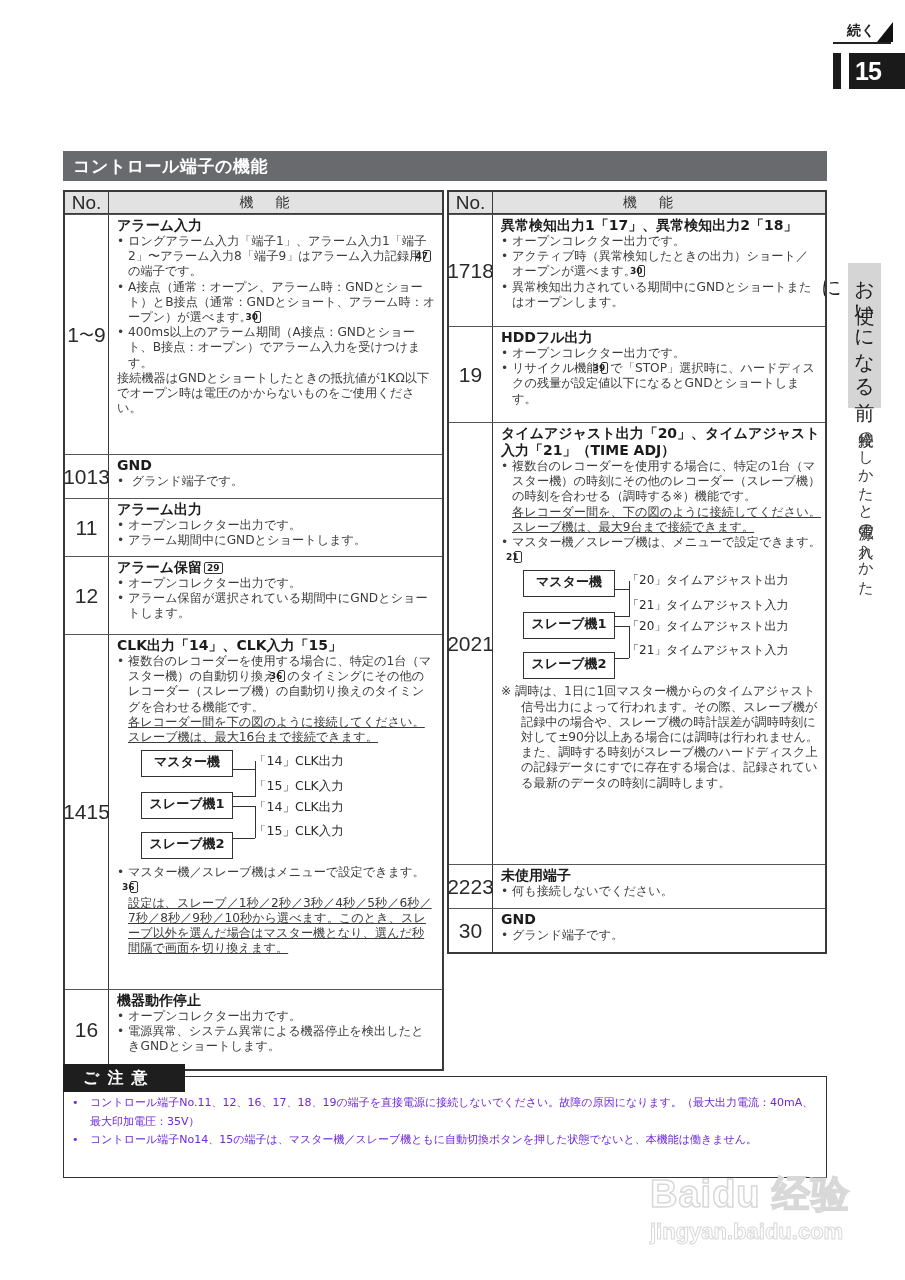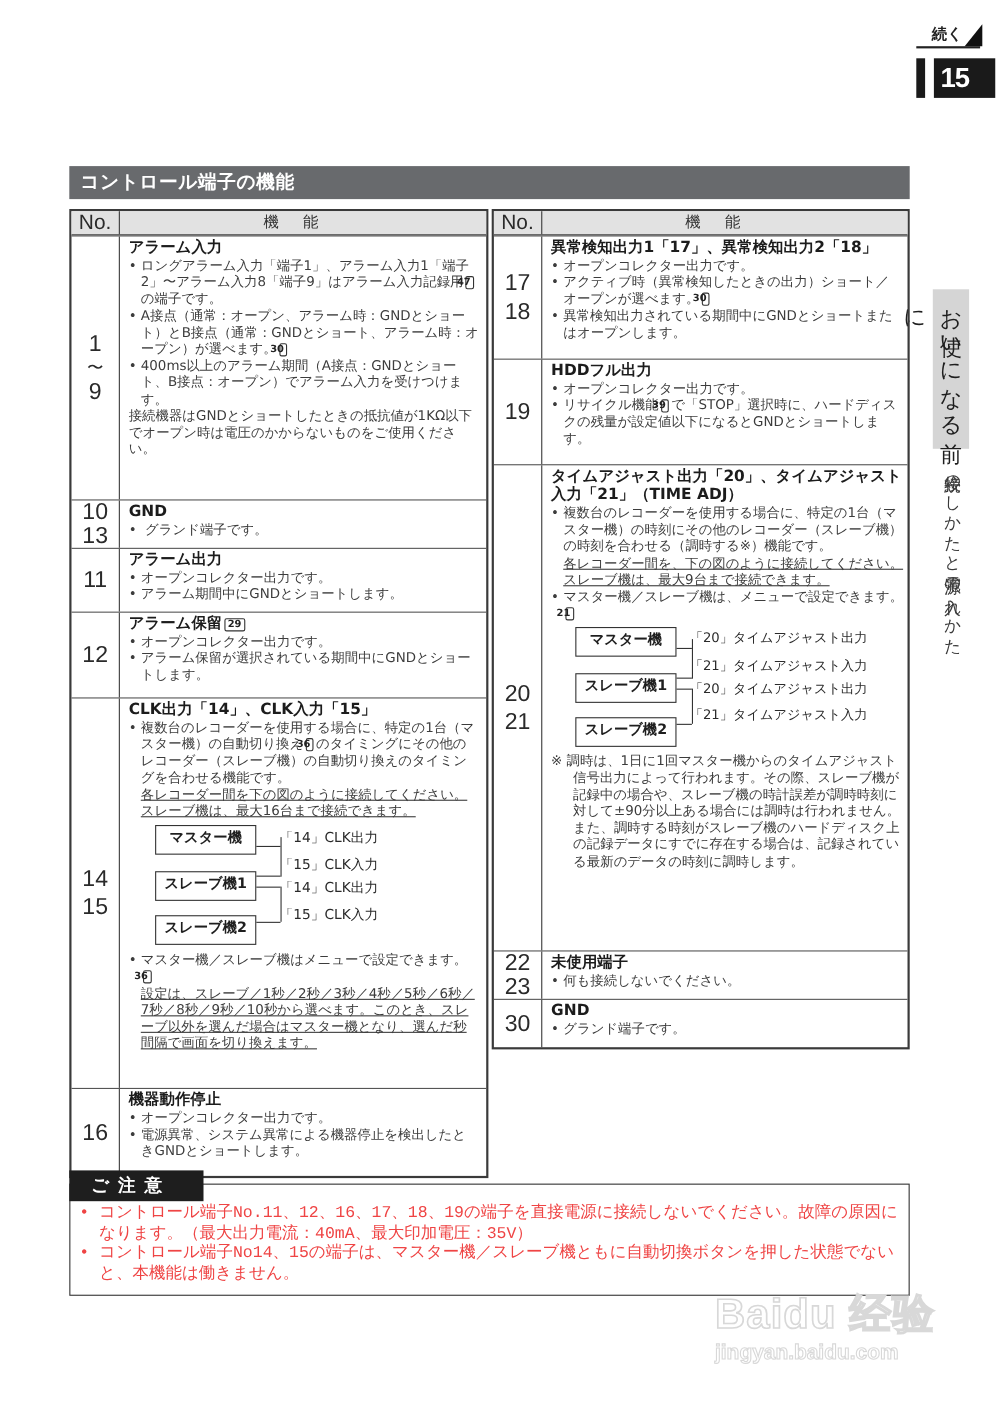"17" .no-stack { flex-direction: column -> row }
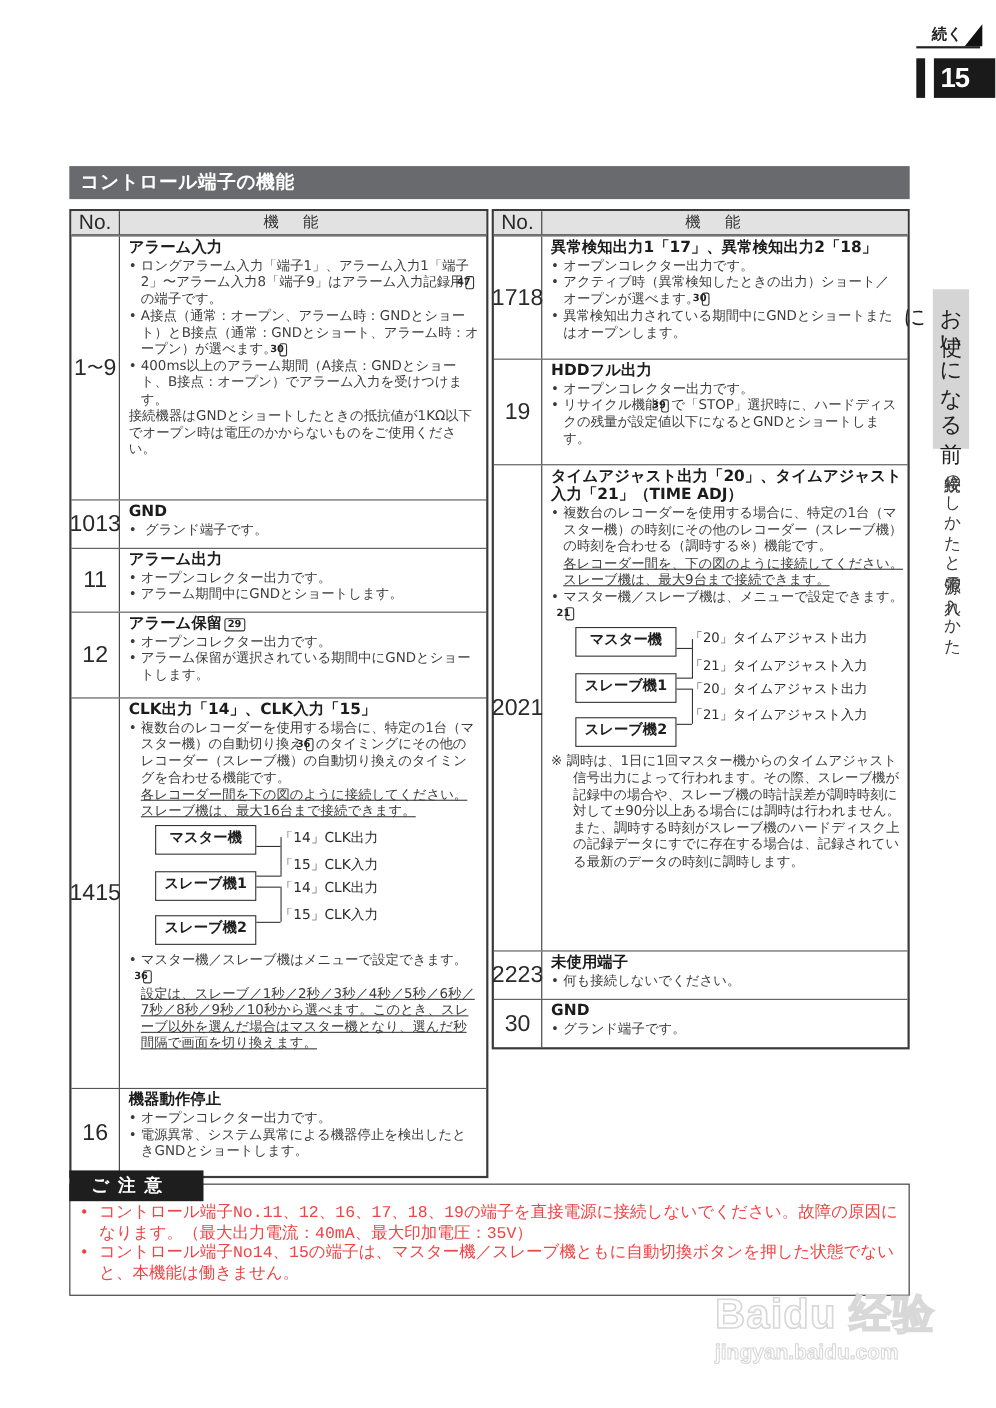"コントロール端子No.11、12、16、17、18、19の端子を直接電源に接続し" .caution-body { color: #ef4444 -> #6d28d9; font-family: Liberation Mono, monospace -> none; font-size: 15px -> 11px }
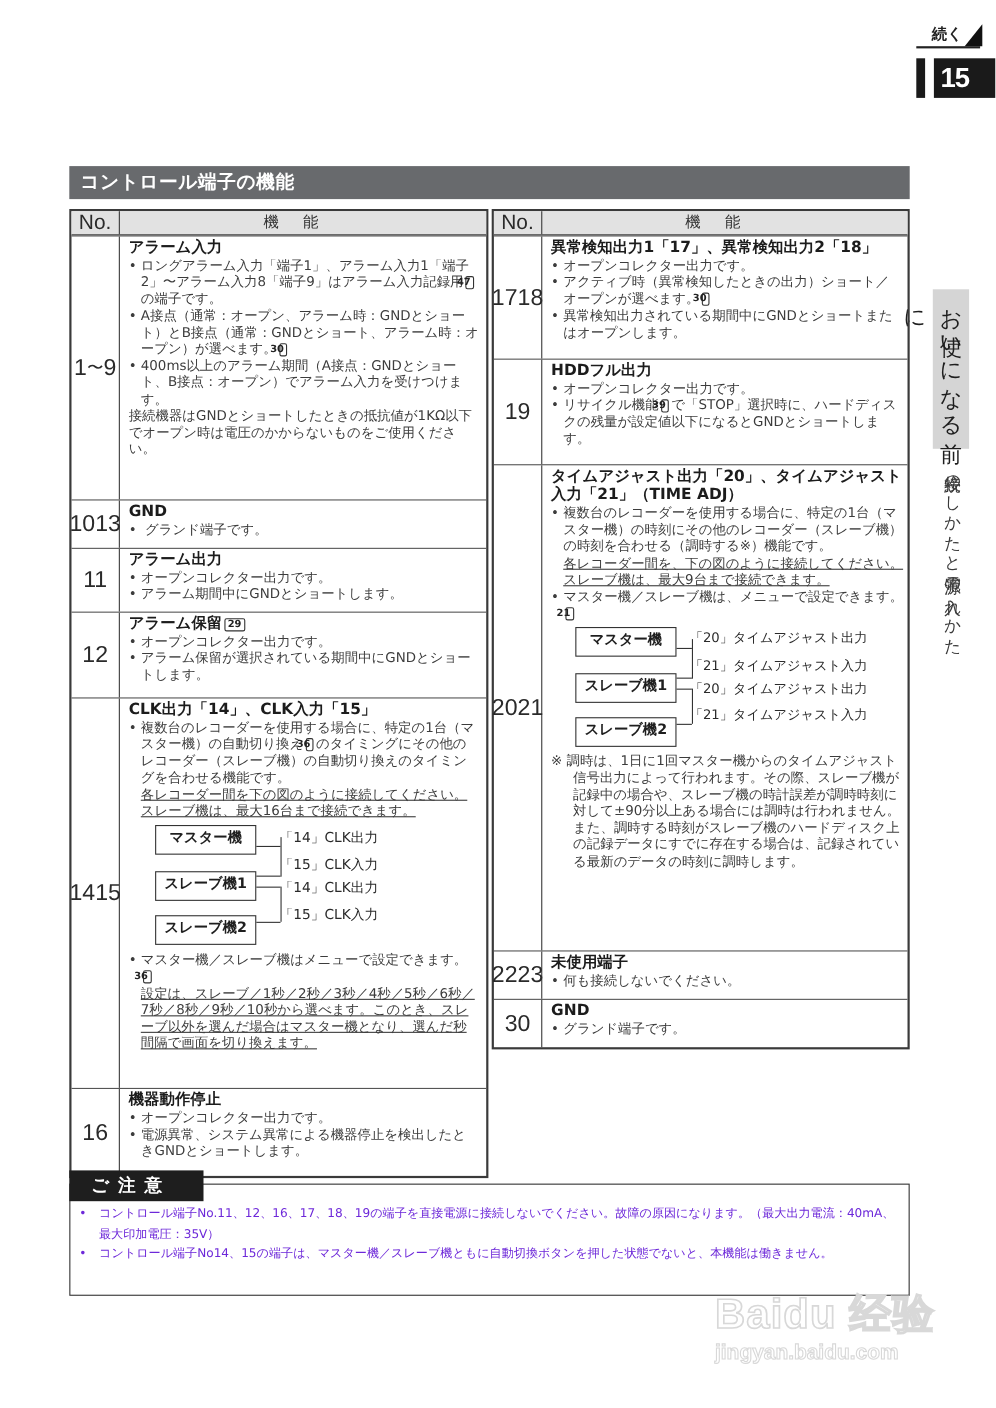"jingyan.baidu.com" .wm-sub { font-size: 19px -> 22px }
